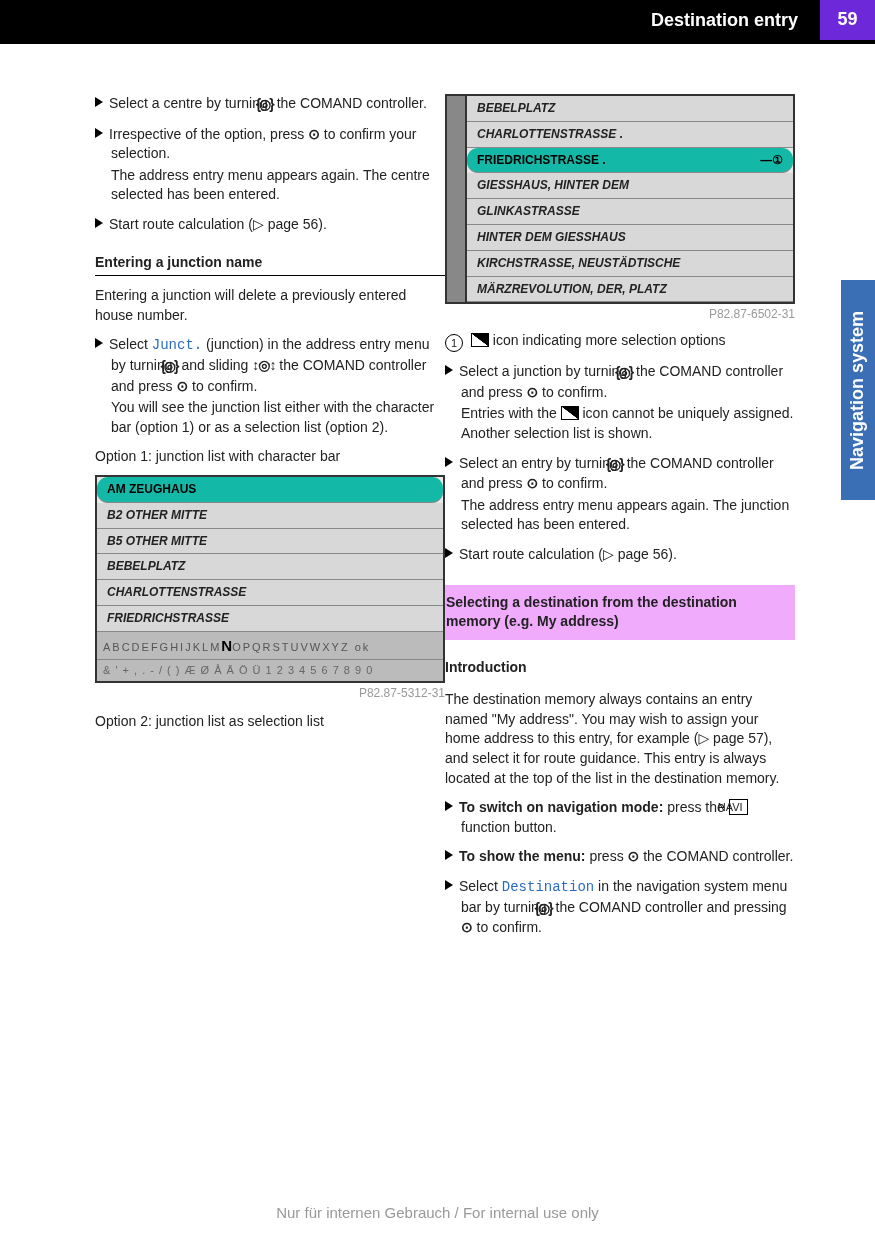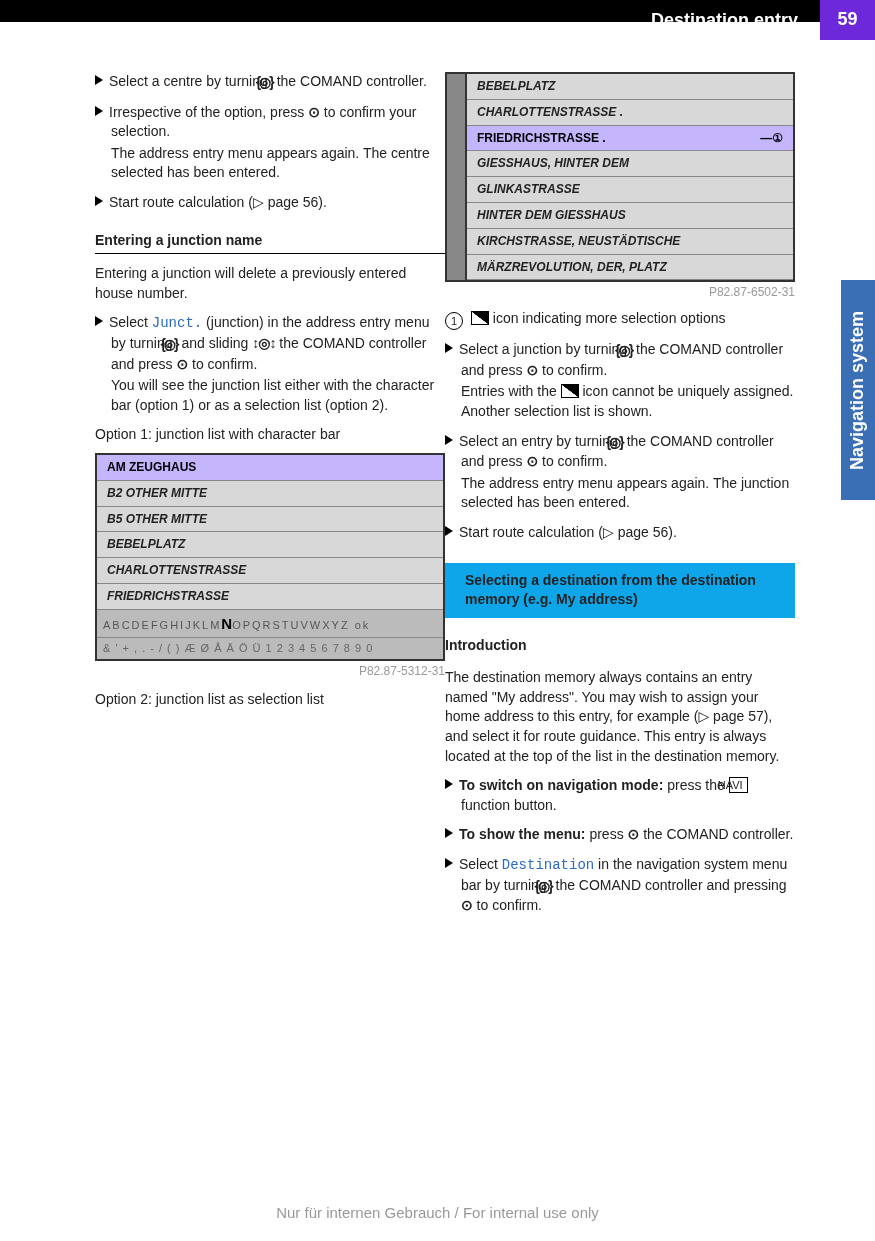"Destination entry" .header-bar { height: 22px -> 44px }
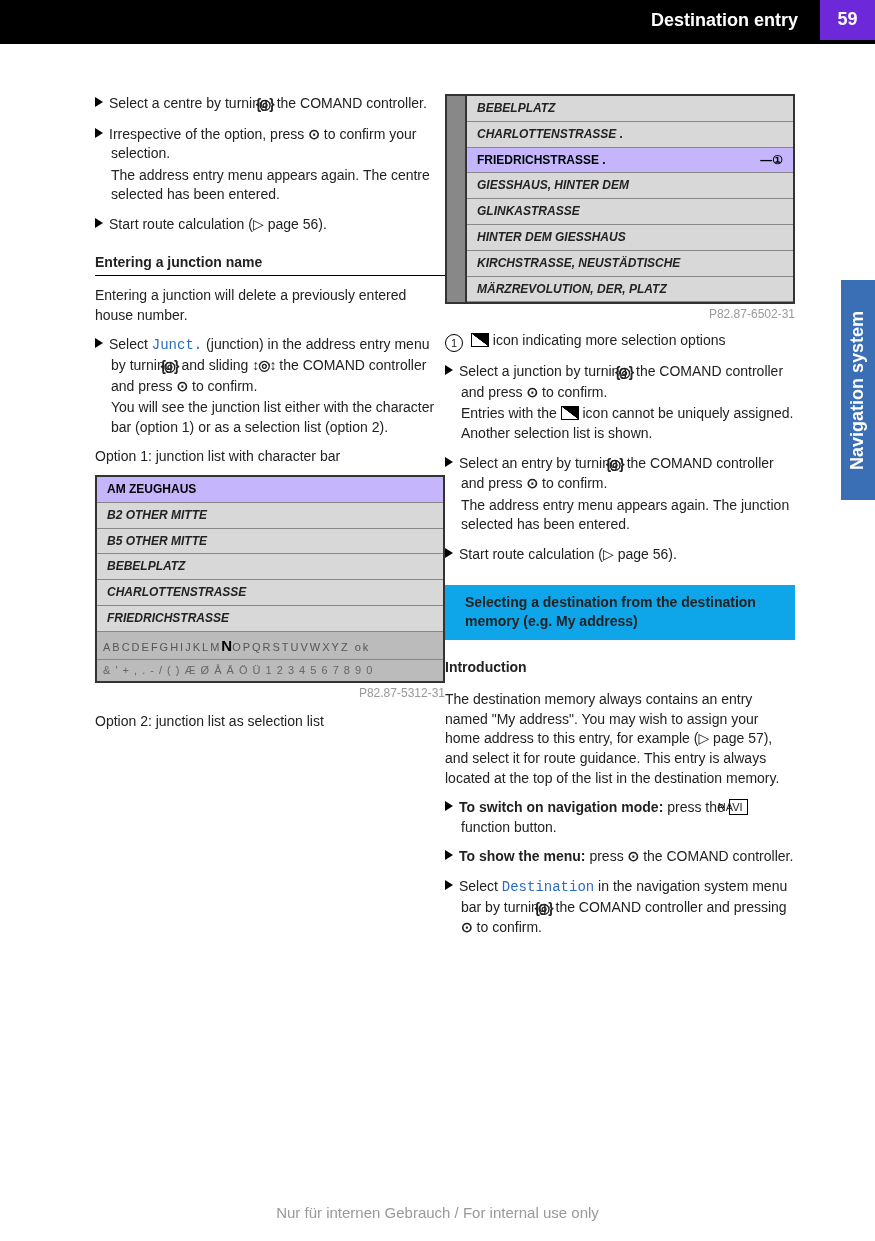"FRIEDRICHSTRASSE ." .sc-row.sel { background: #c4b5fd -> #14b8a6; border-radius: none -> 11px }
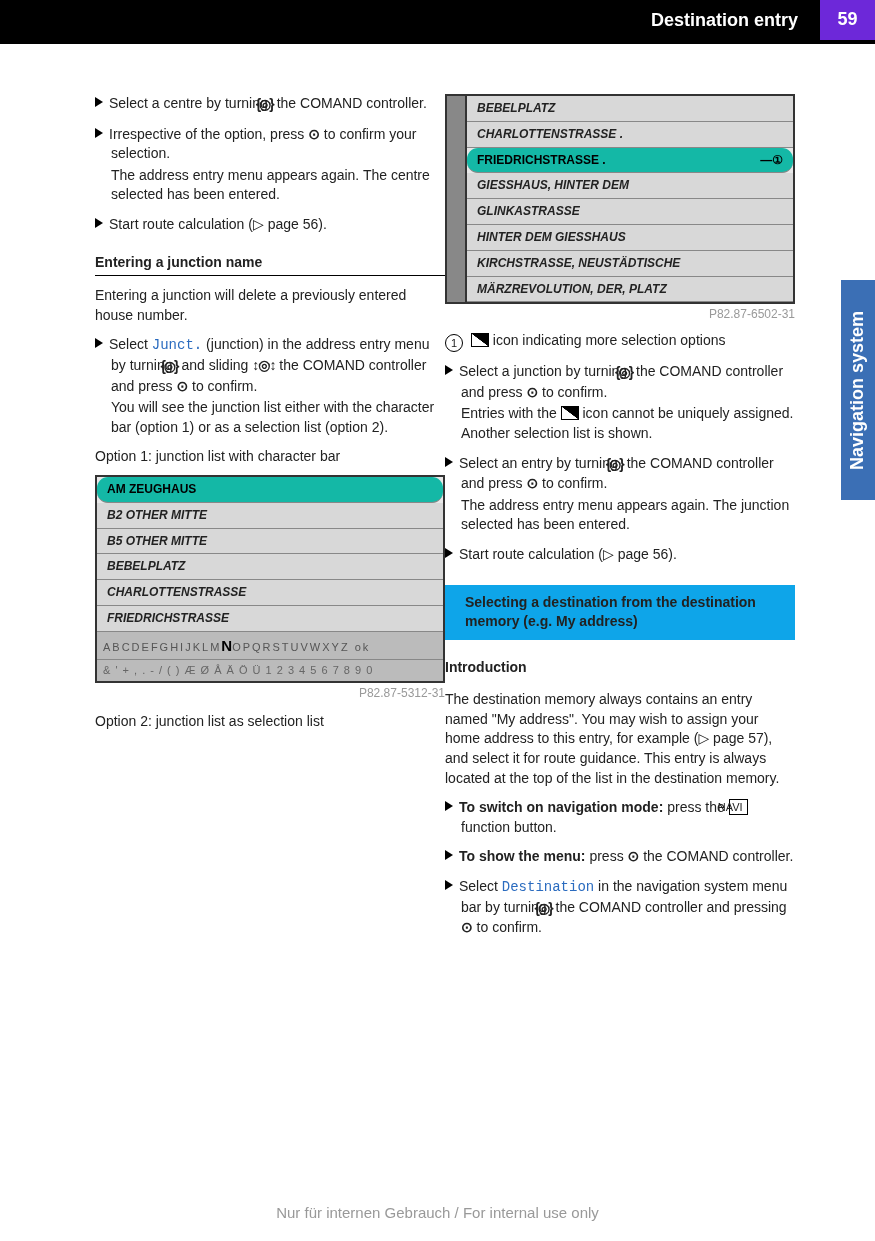"Selecting a destination from the" .sec-box { background: #0ea5e9 -> #f0abfc; padding: 8px 20px -> 8px 1px }
